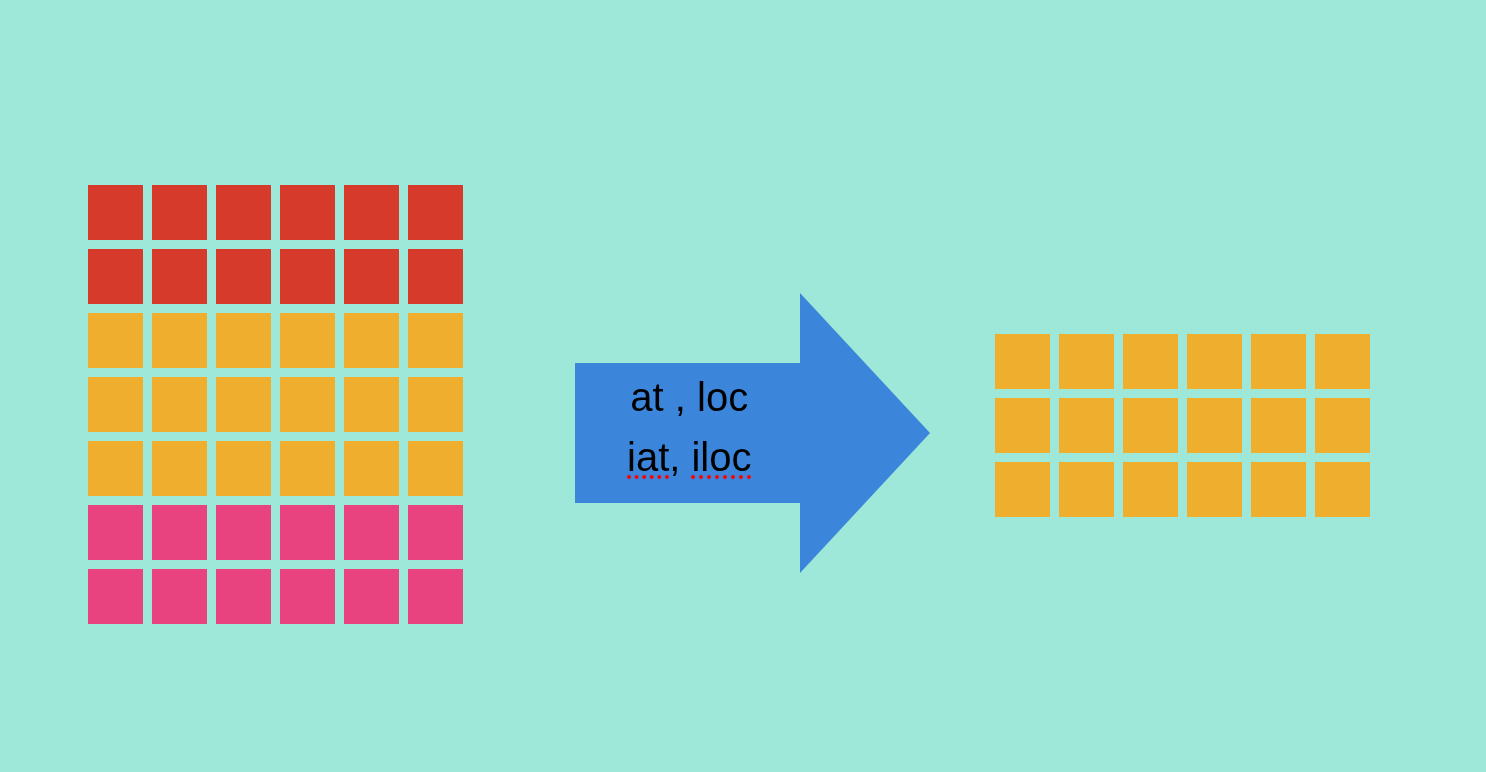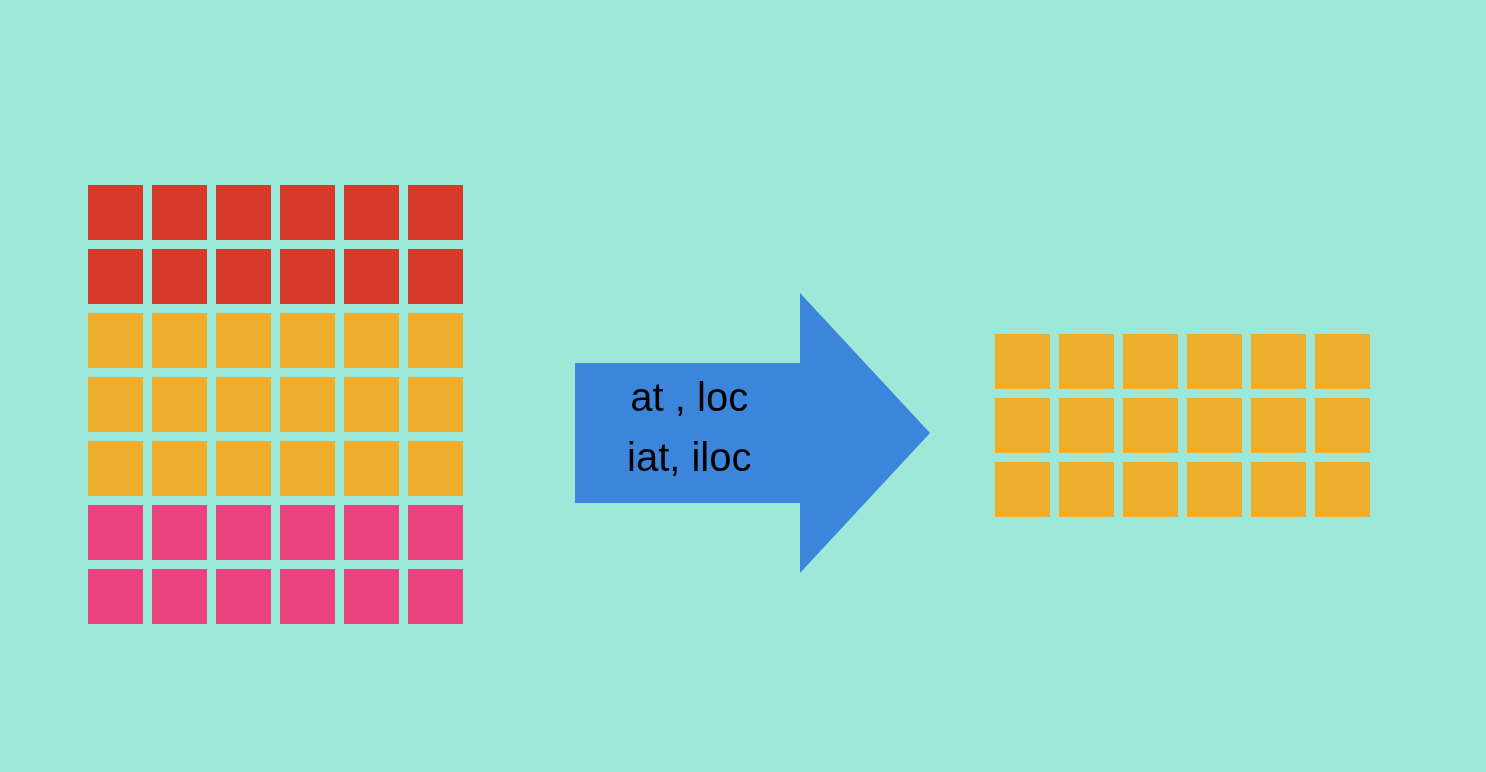"iat" .arrow-text .underline { text-decoration: none -> underline }
